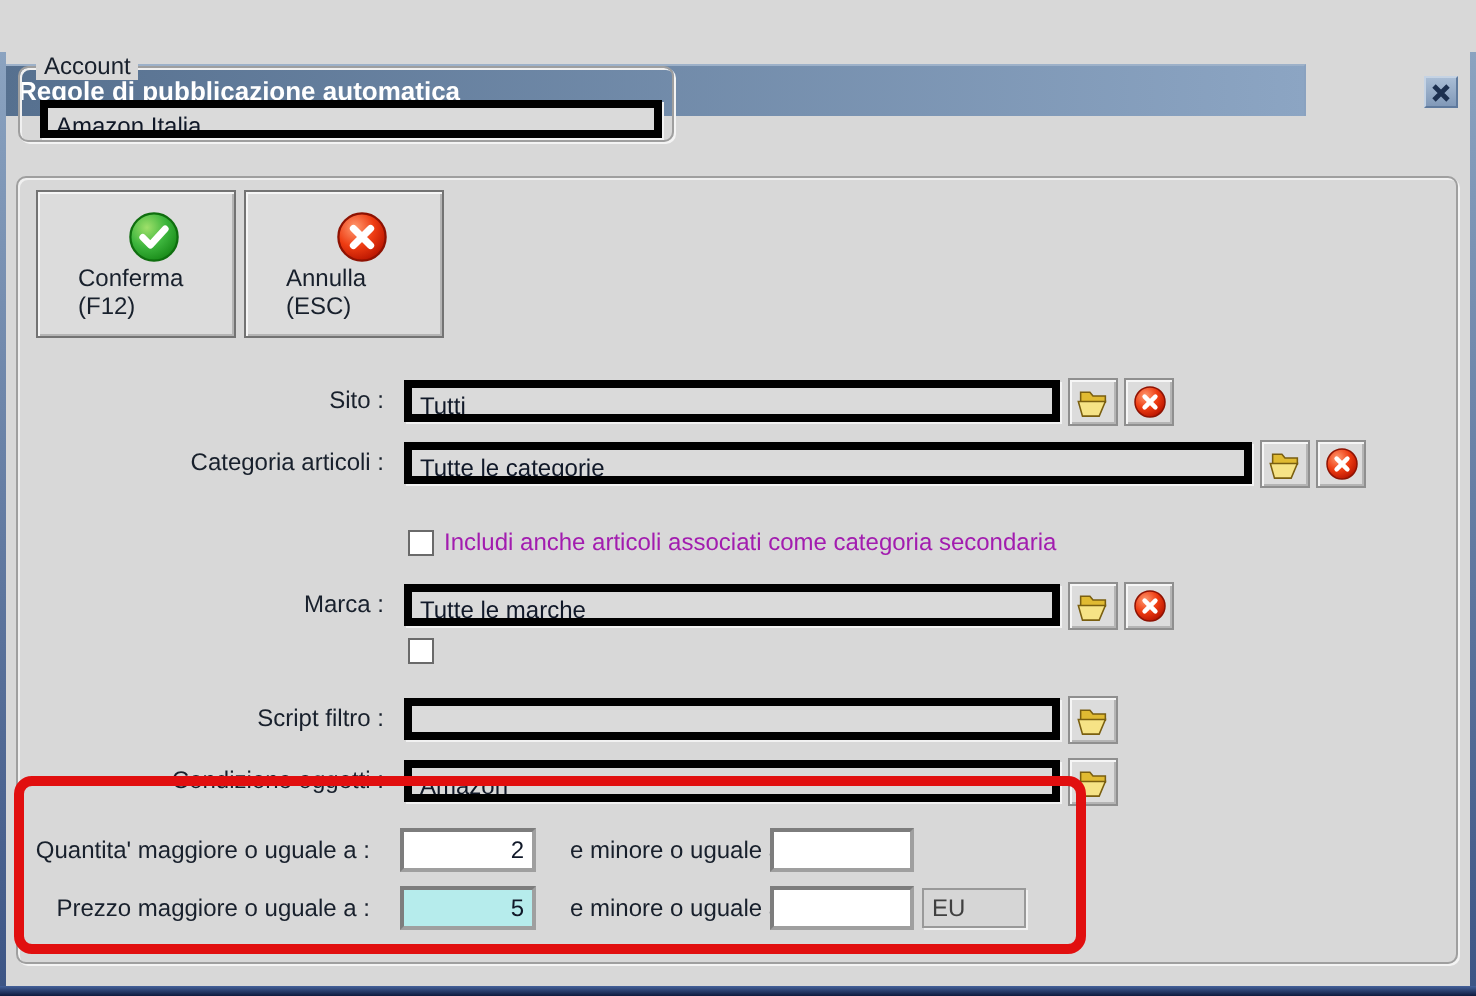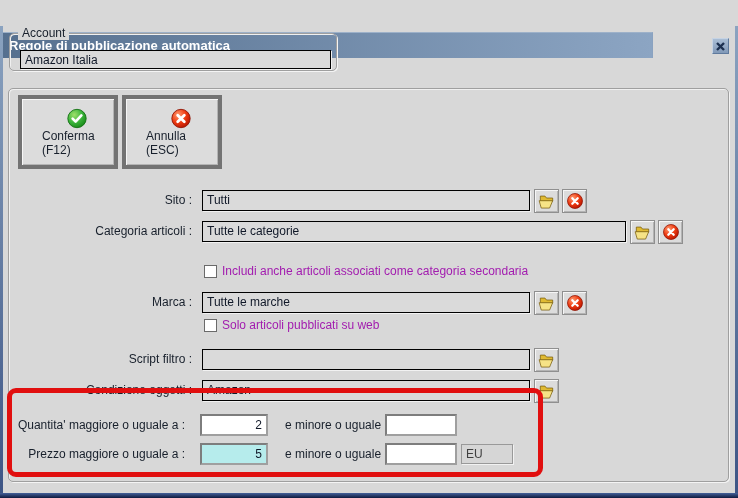"Amazon Italia" .gfield { border: 1px solid #000000 -> 4px solid #000000 }
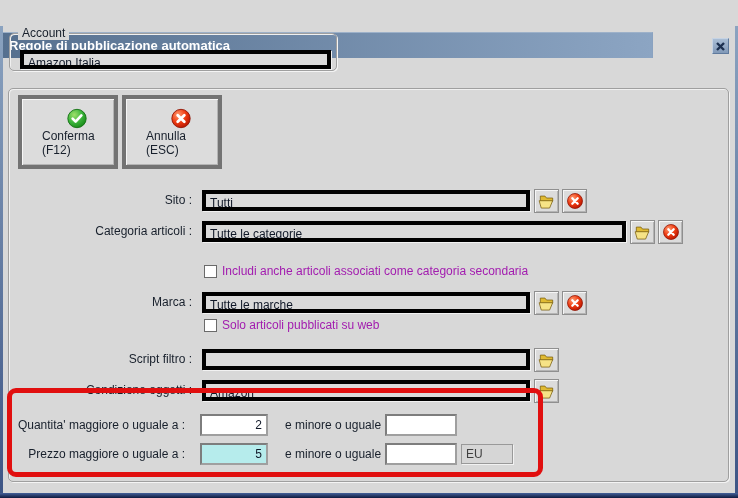"Conferma (F12)" .bigbtn { border: 4px solid #737373 -> 1px solid #737373 }
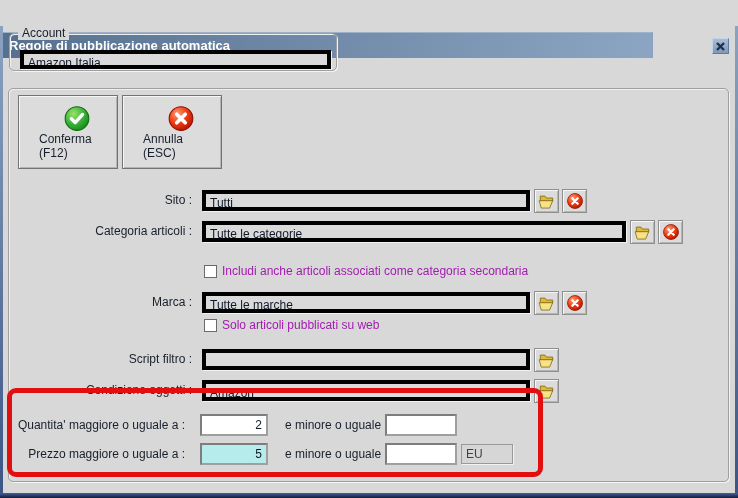"Solo articoli pubblicati su web" div.abs { html: <div>Solo articoli pubblicati su web</div> -> none }
